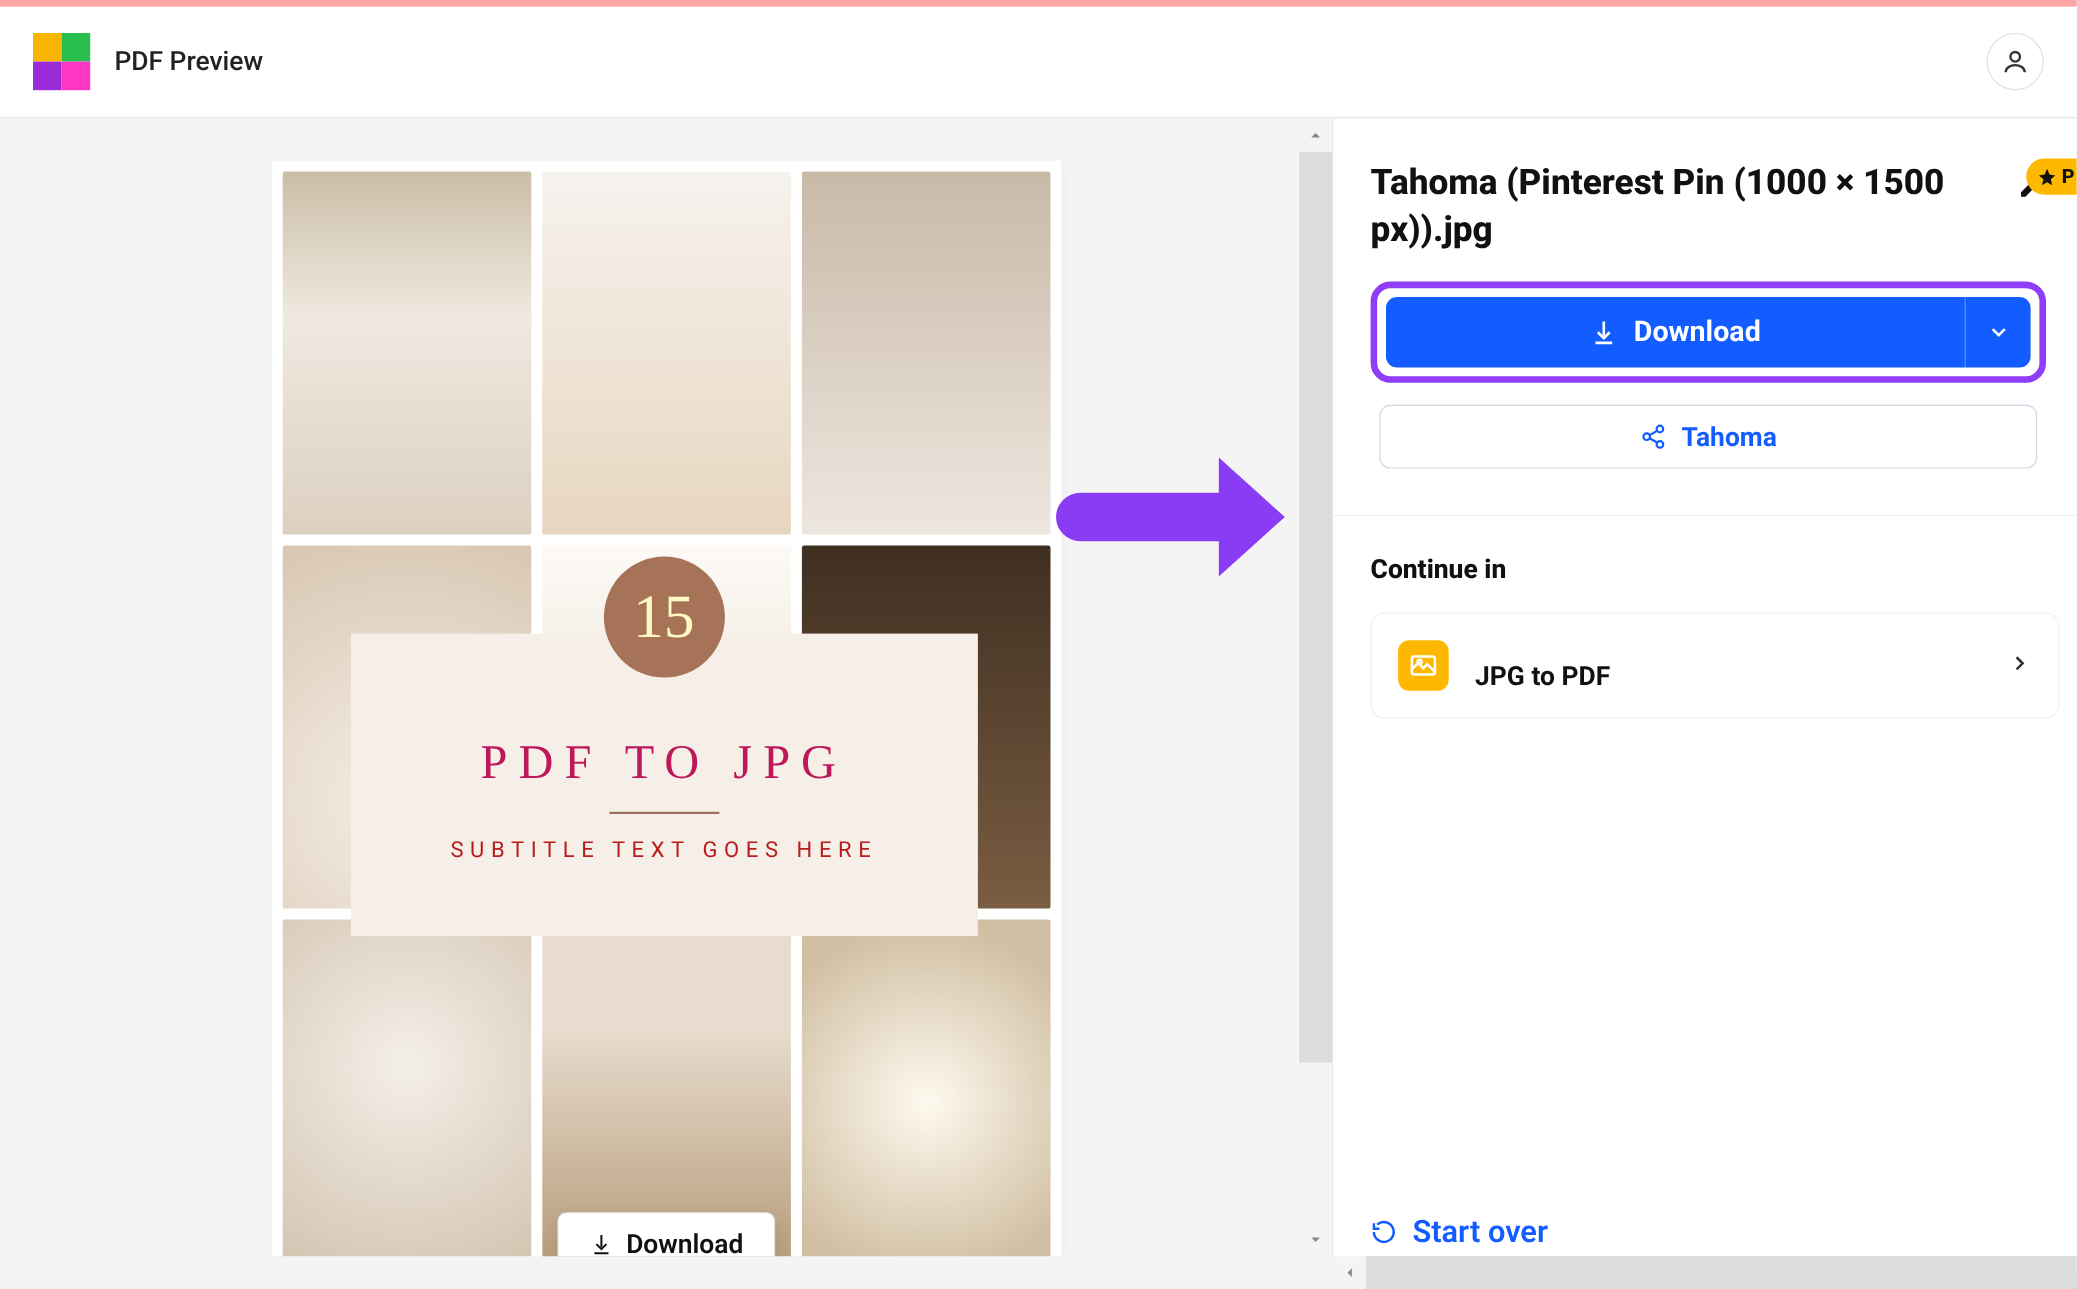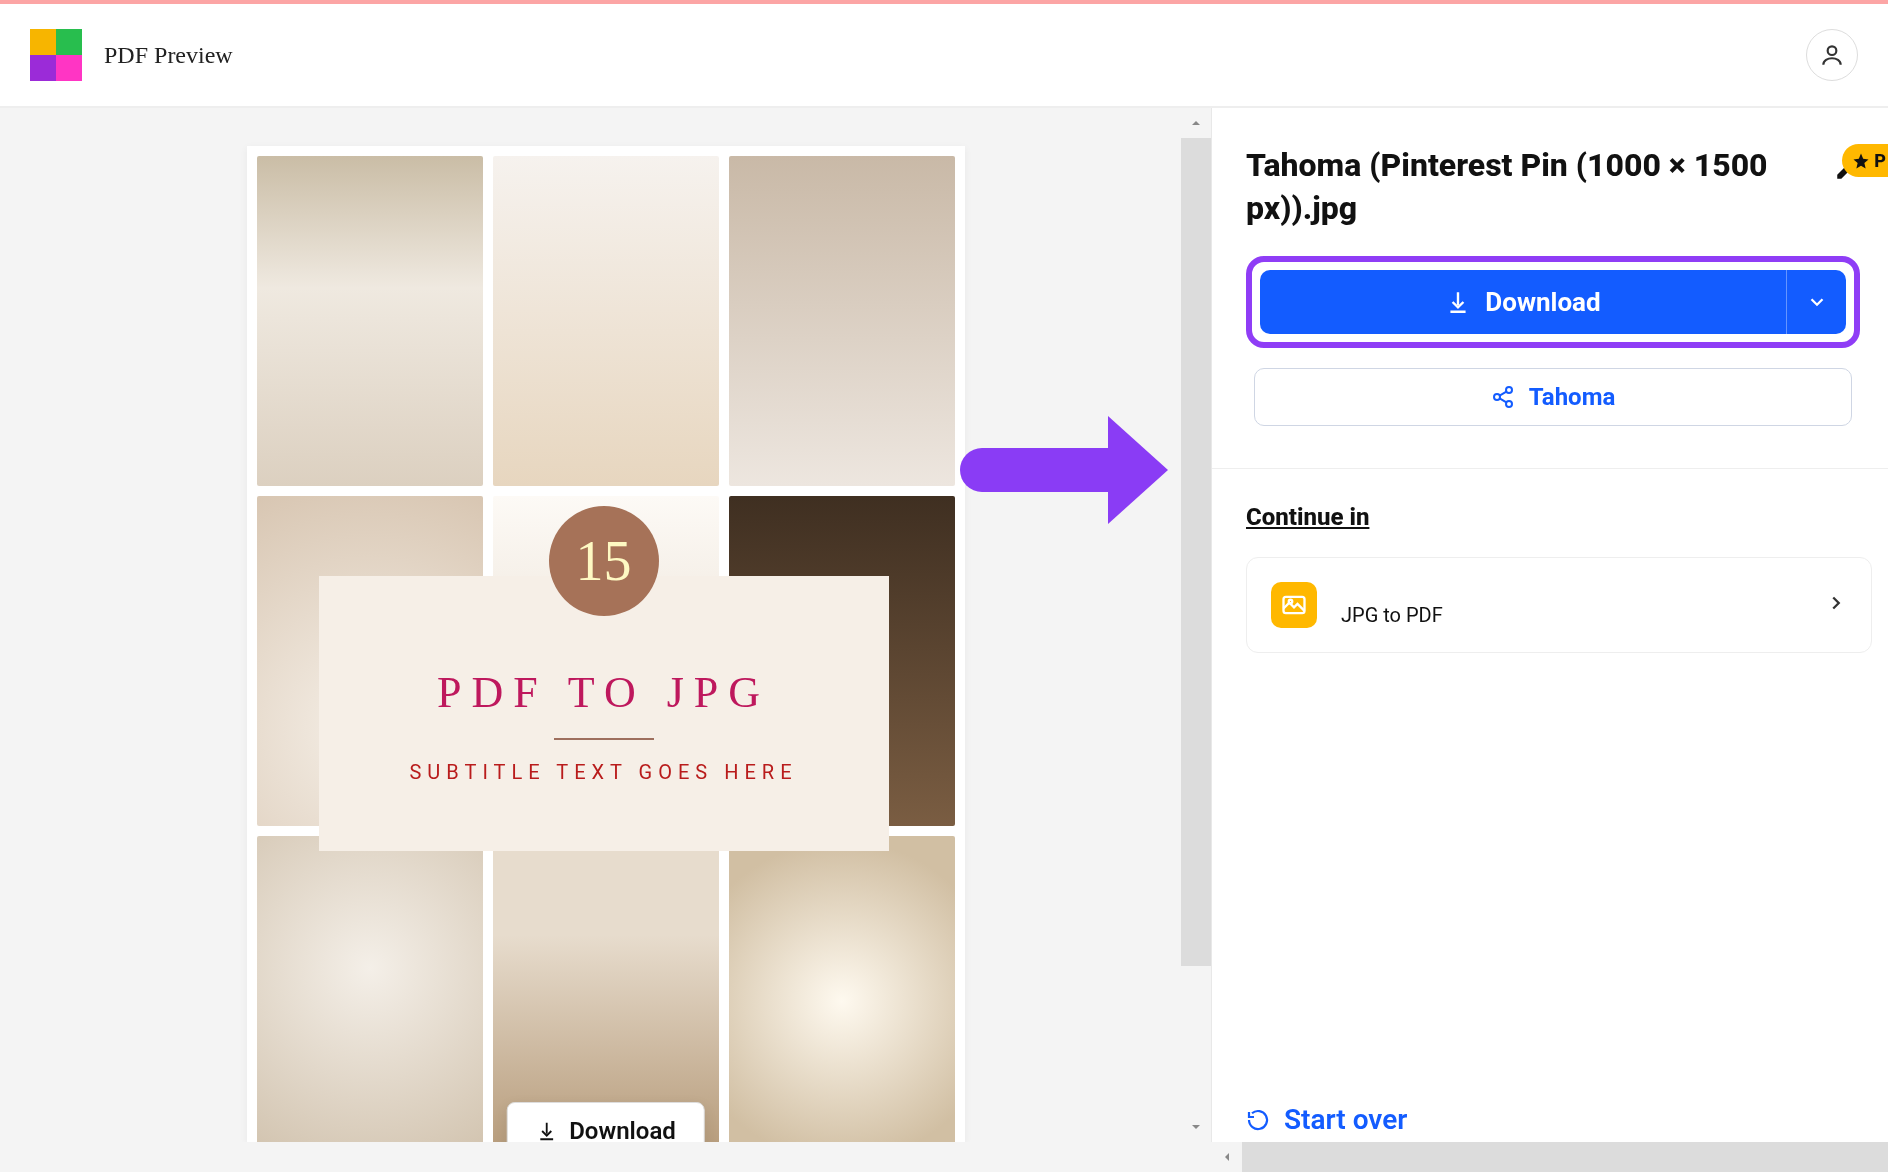"PDF Preview" .topbar { border-top: 4px solid #fca5a5 -> 6px solid #fca5a5; font-family: Liberation Serif, serif -> none }
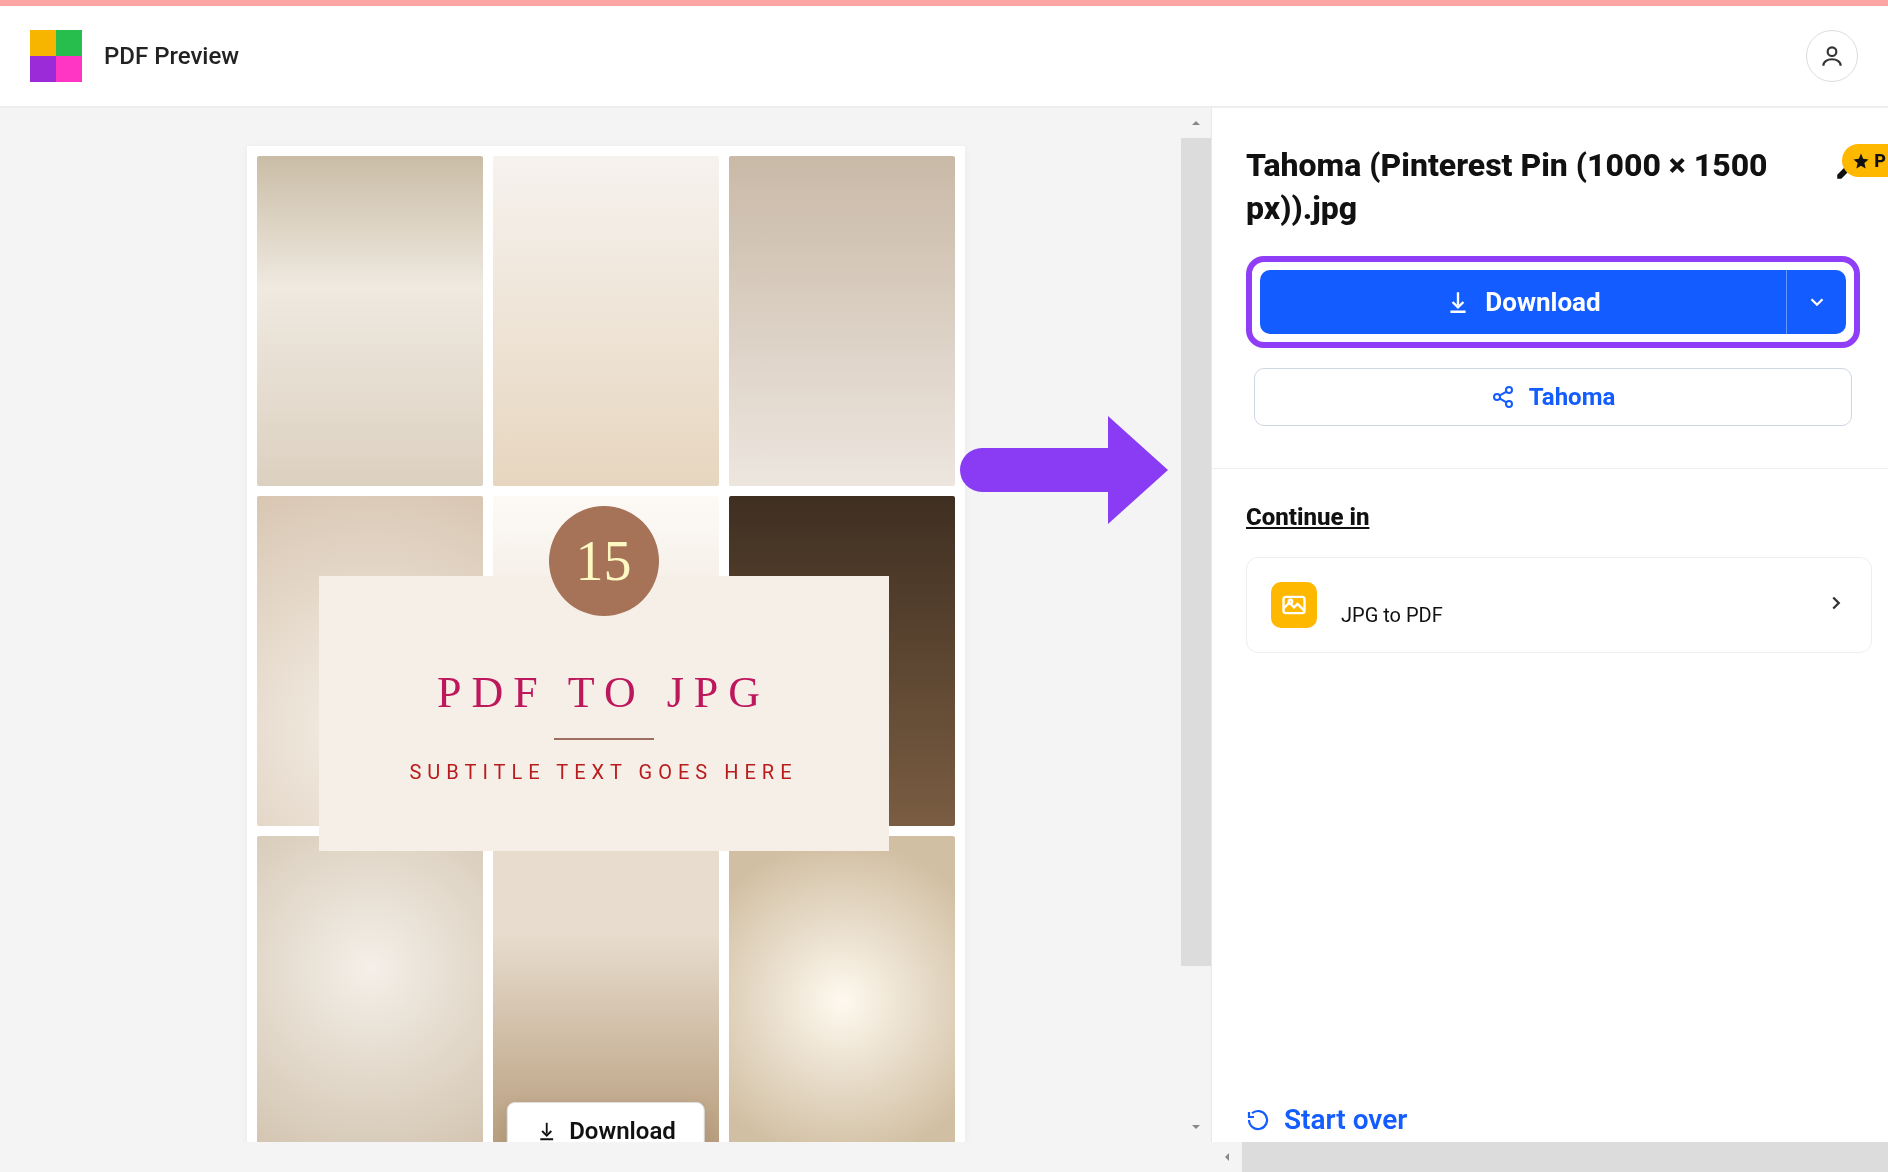"Continue in" .continue-label { text-decoration: underline -> none }
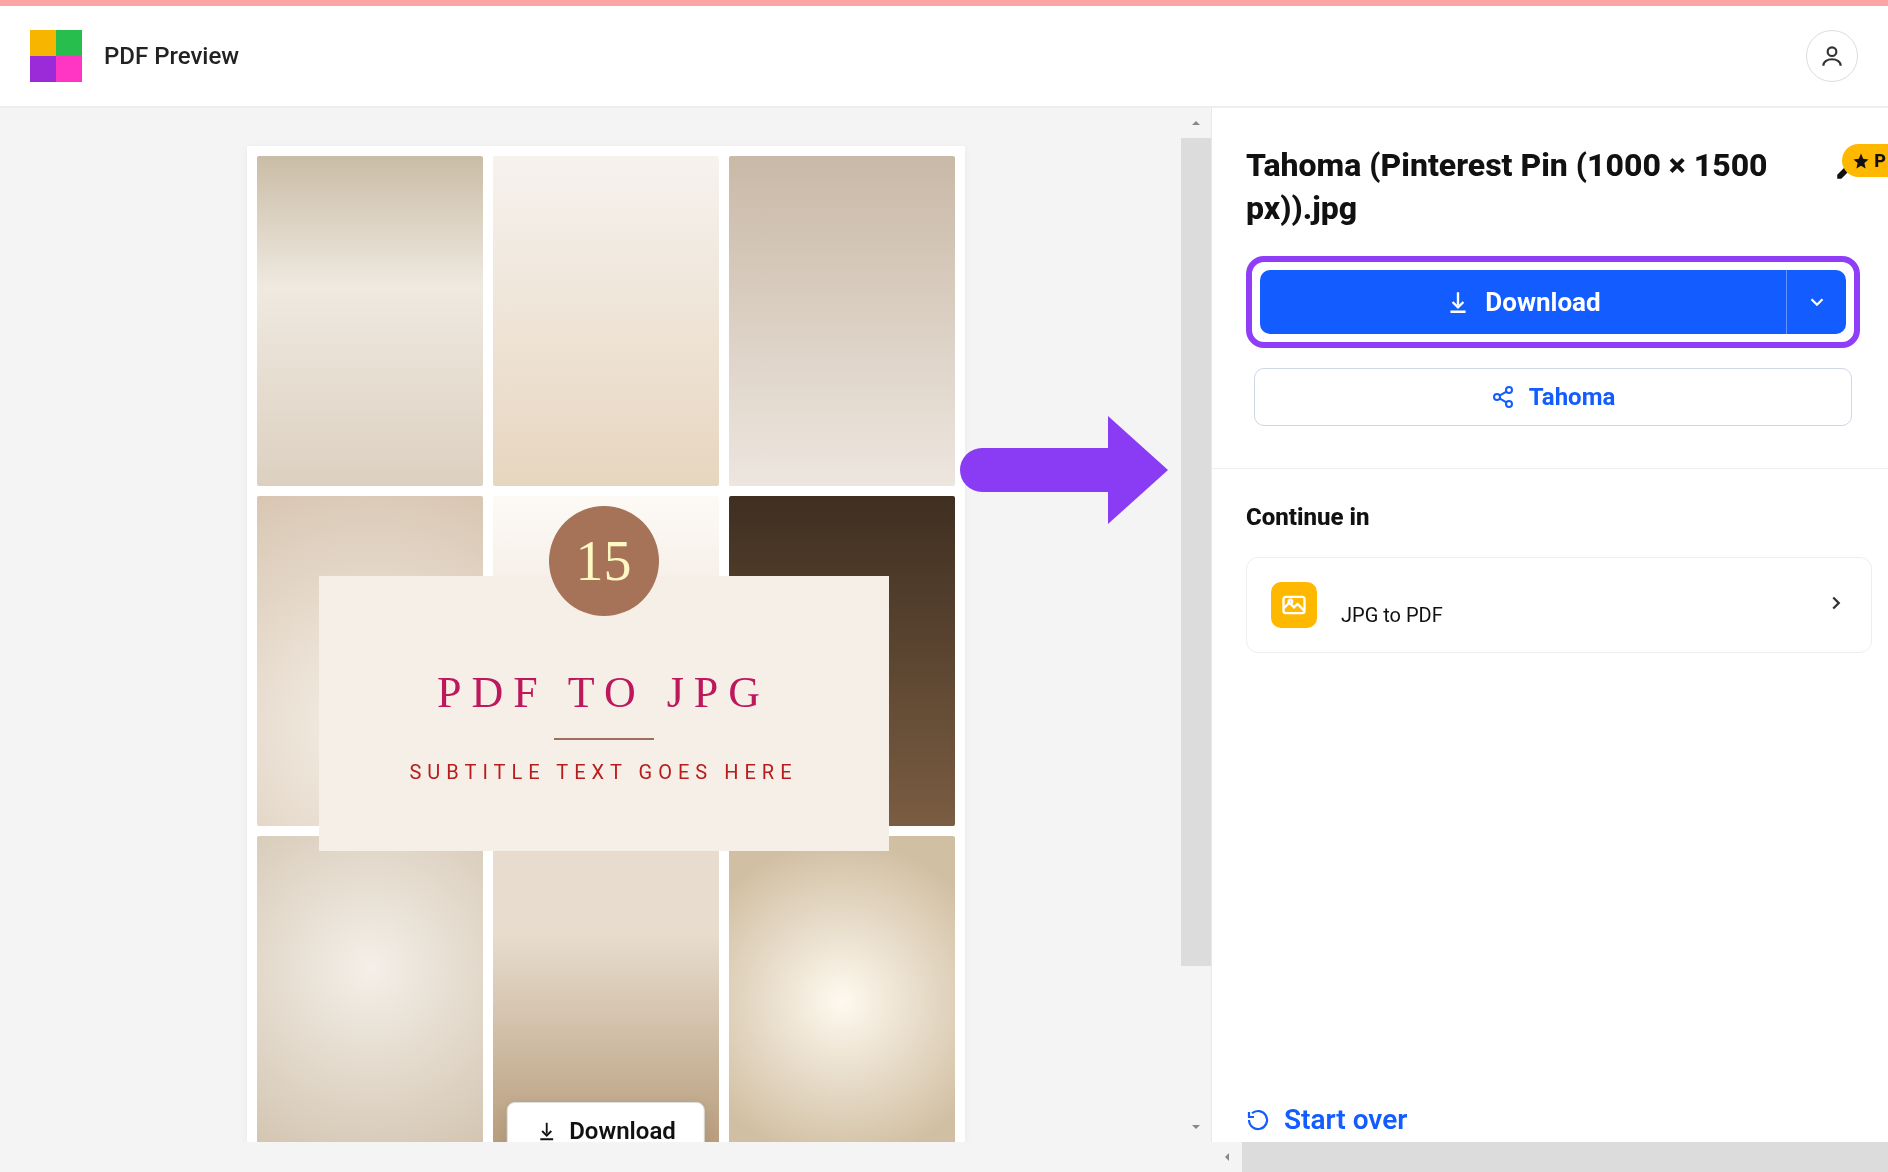"JPG to PDF" .tool-name { font-size: 20px -> 24px; font-weight: 400 -> 700 }
